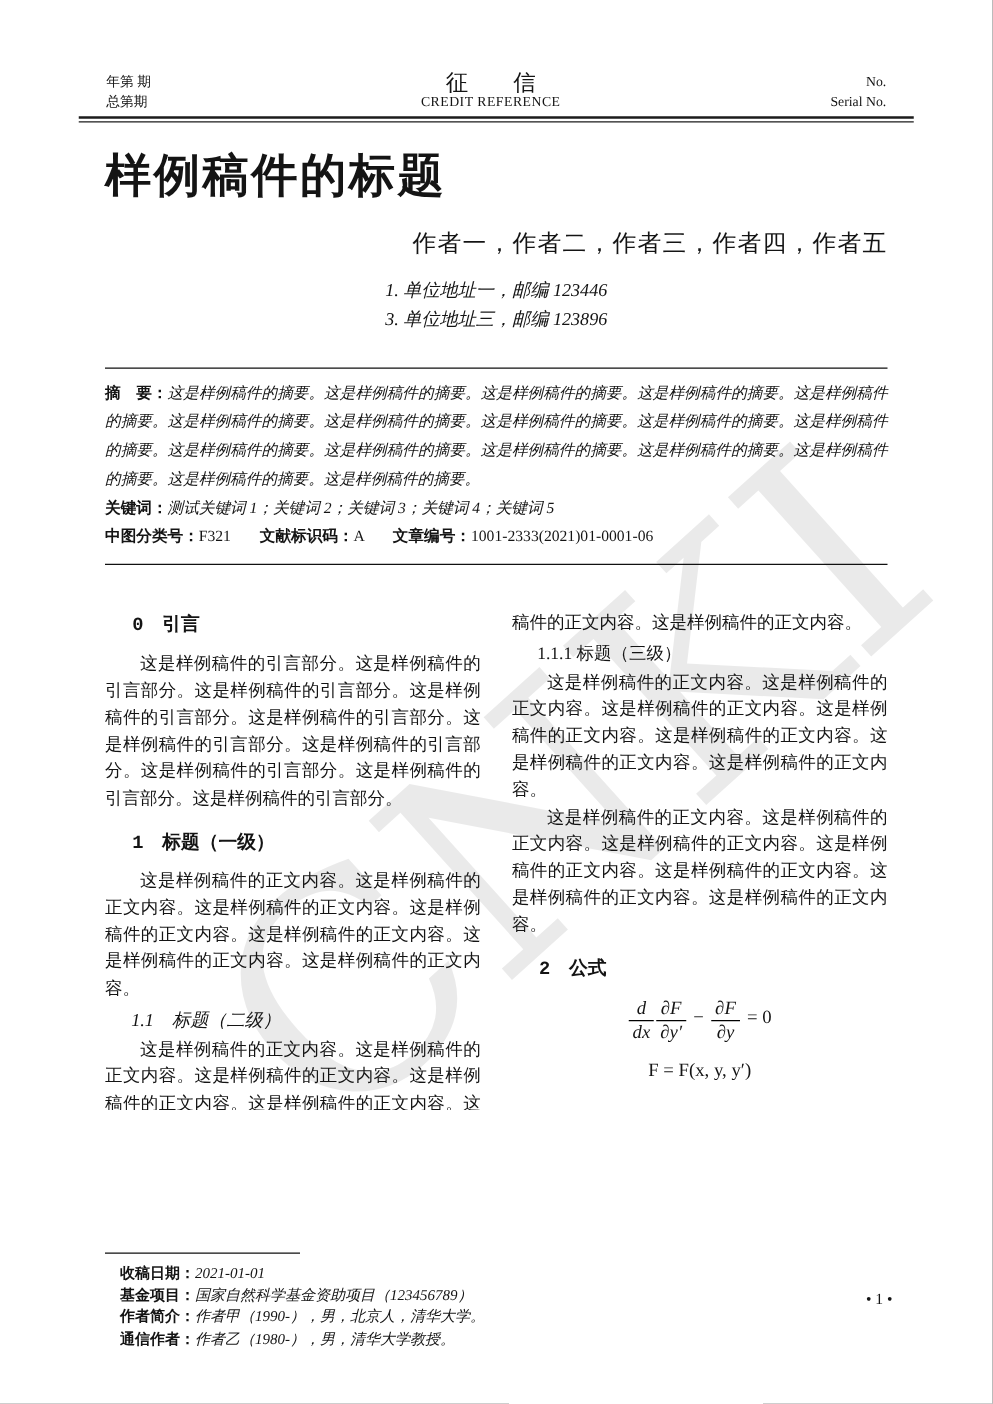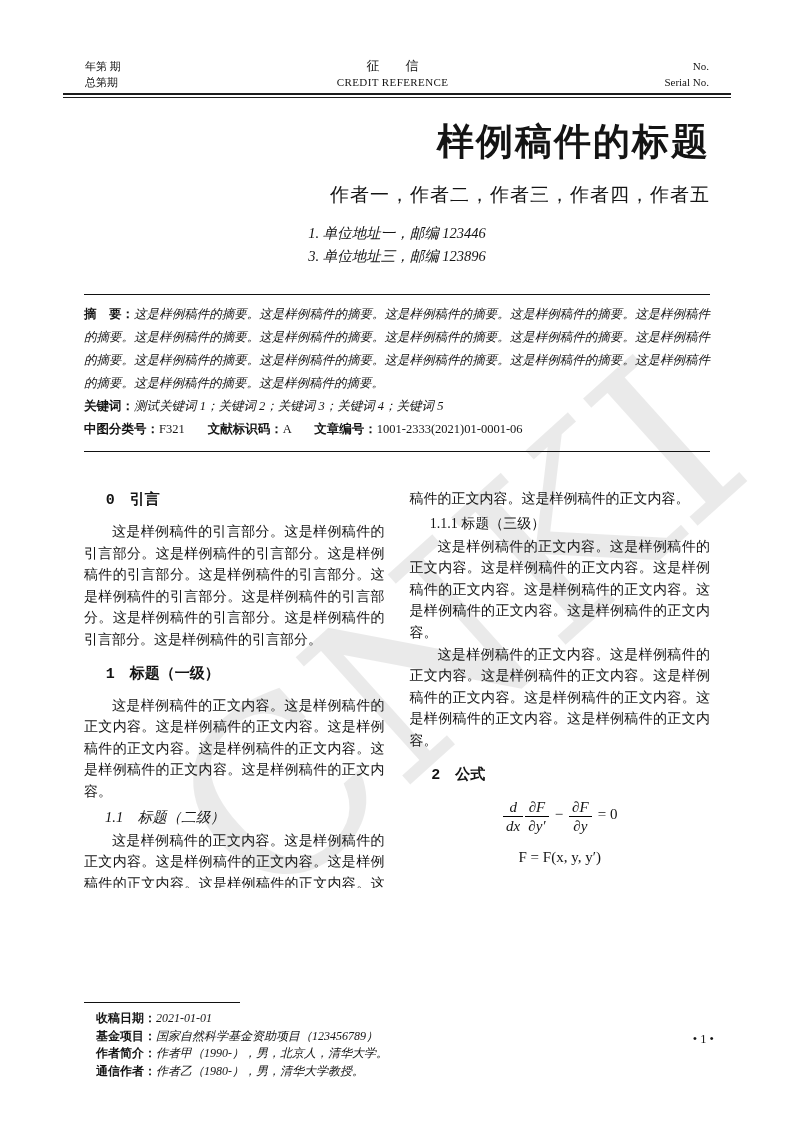"征 信" .hdr-cn { font-size: 13px -> 18px }
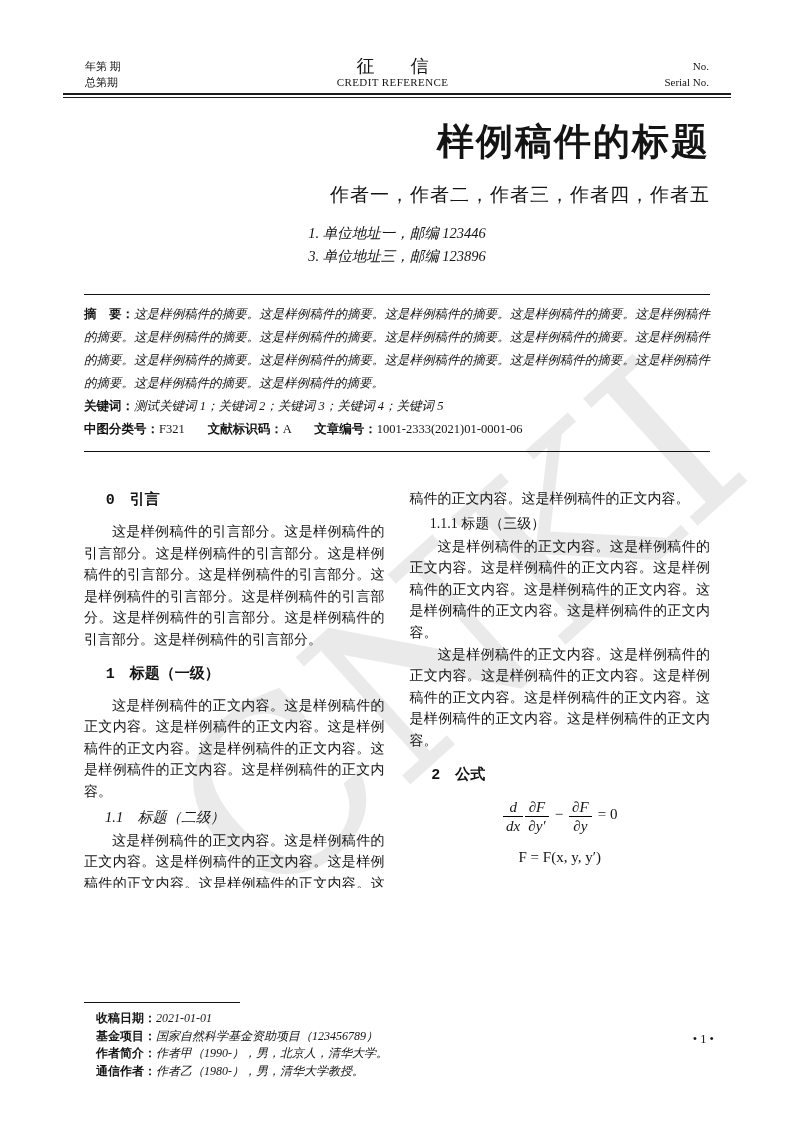"样例稿件的标题" .title { text-align: right -> left }
